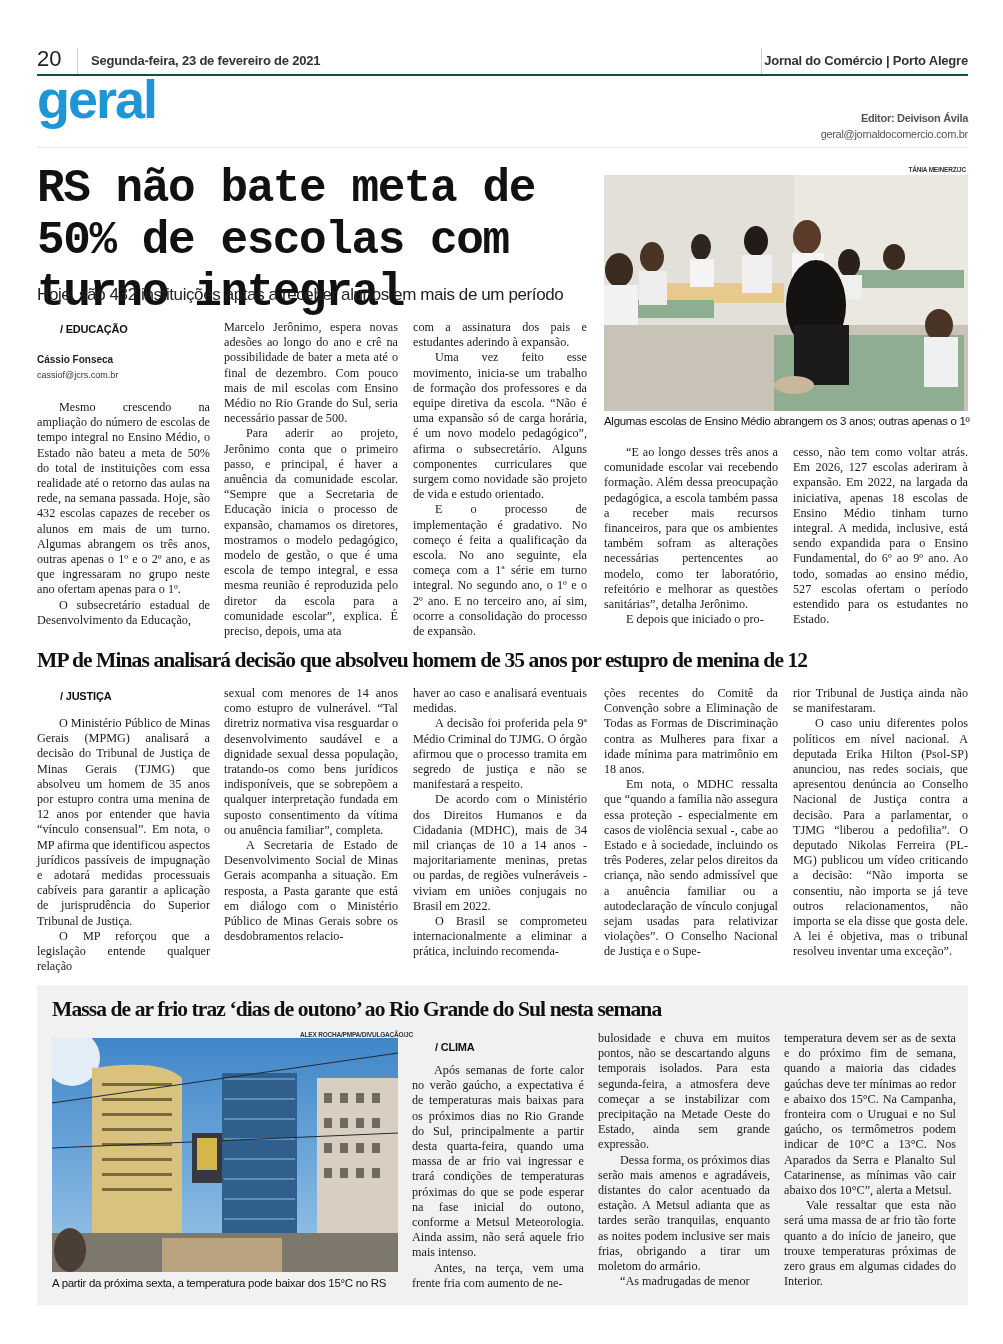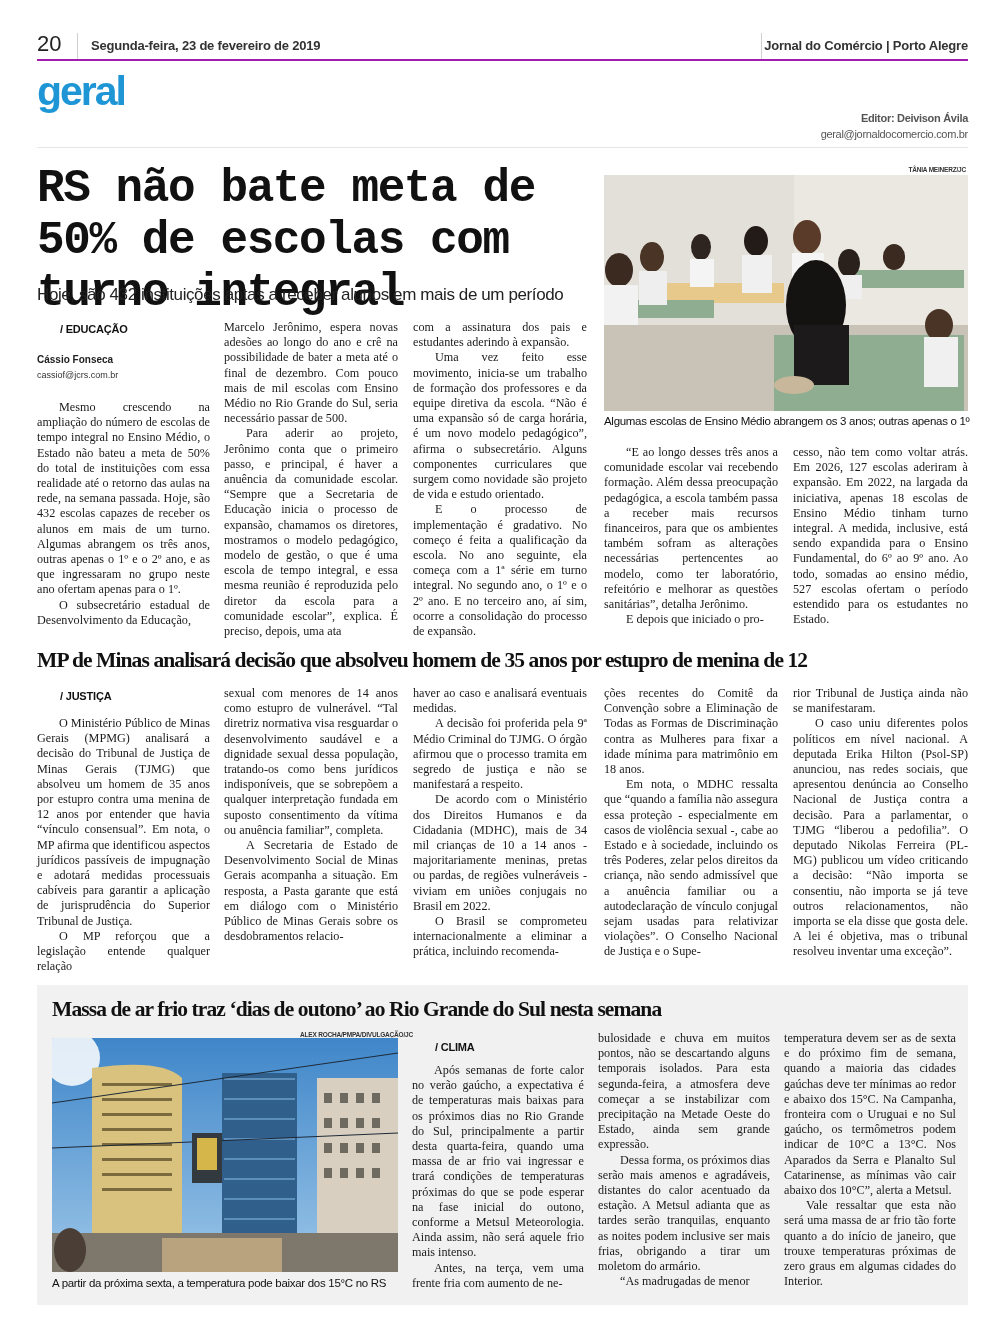"20" .topbar { border-bottom: 2px solid #a21caf -> 2px solid #14532d; top: 29px -> 44px }
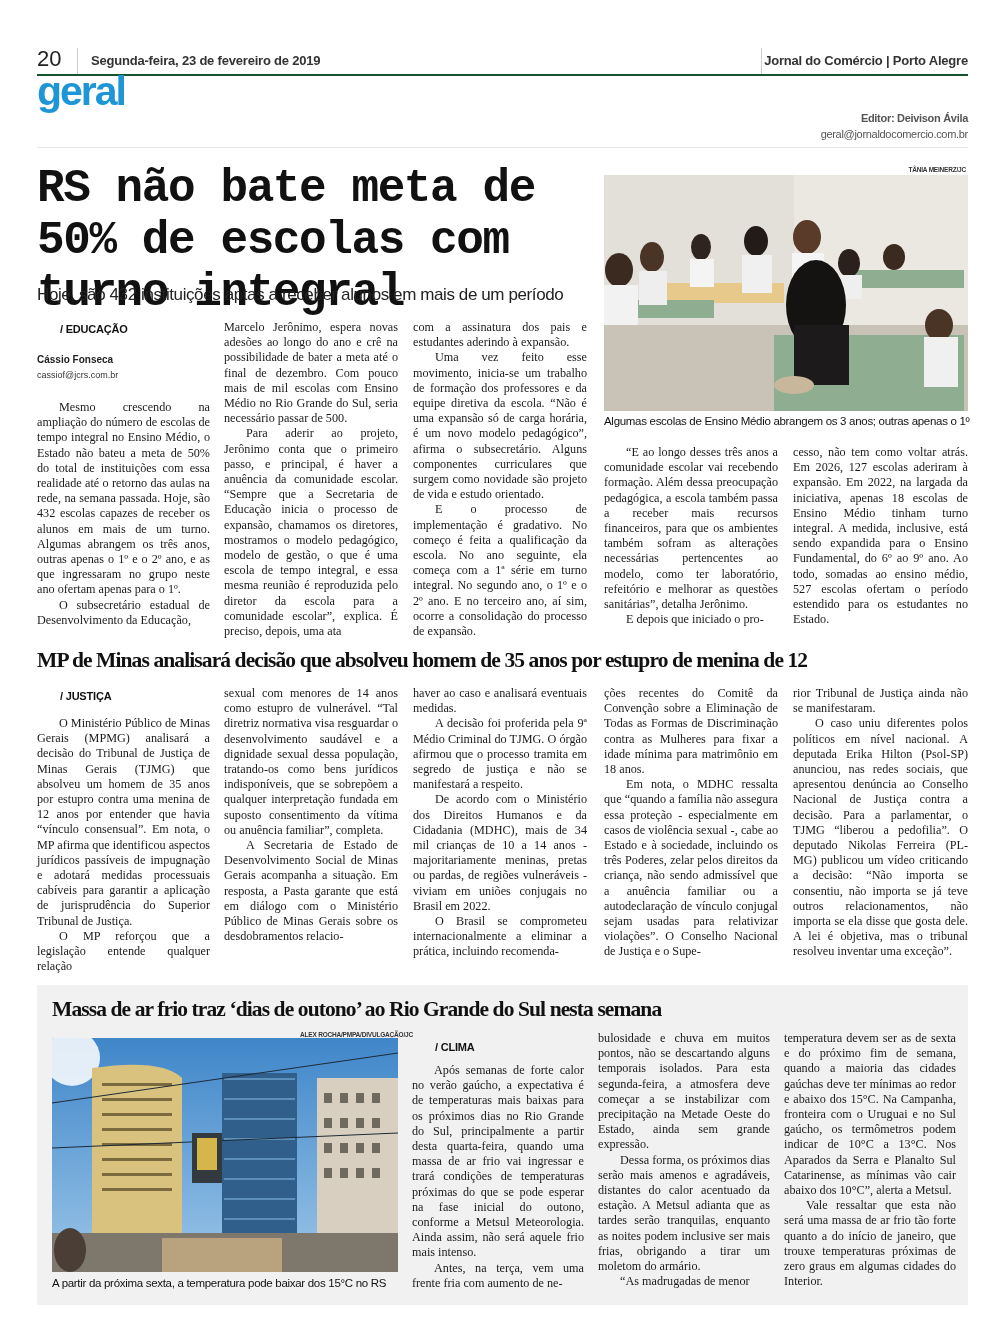"Segunda-feira, 23 de fevereiro de" span.date { text: 2019 -> 2021 }
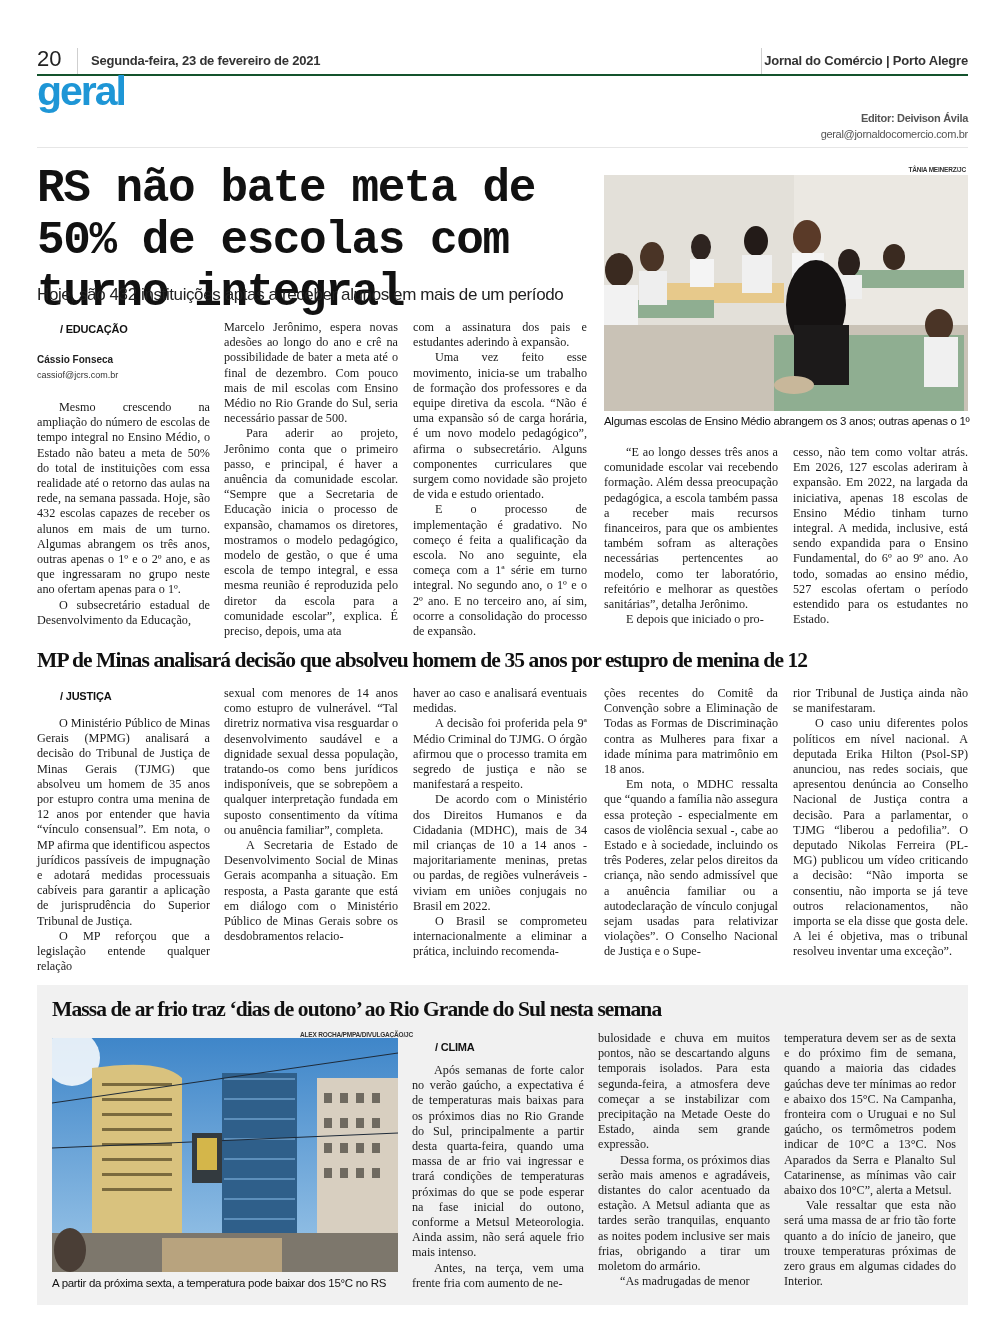"geral" .section { font-size: 41px -> 54px }
